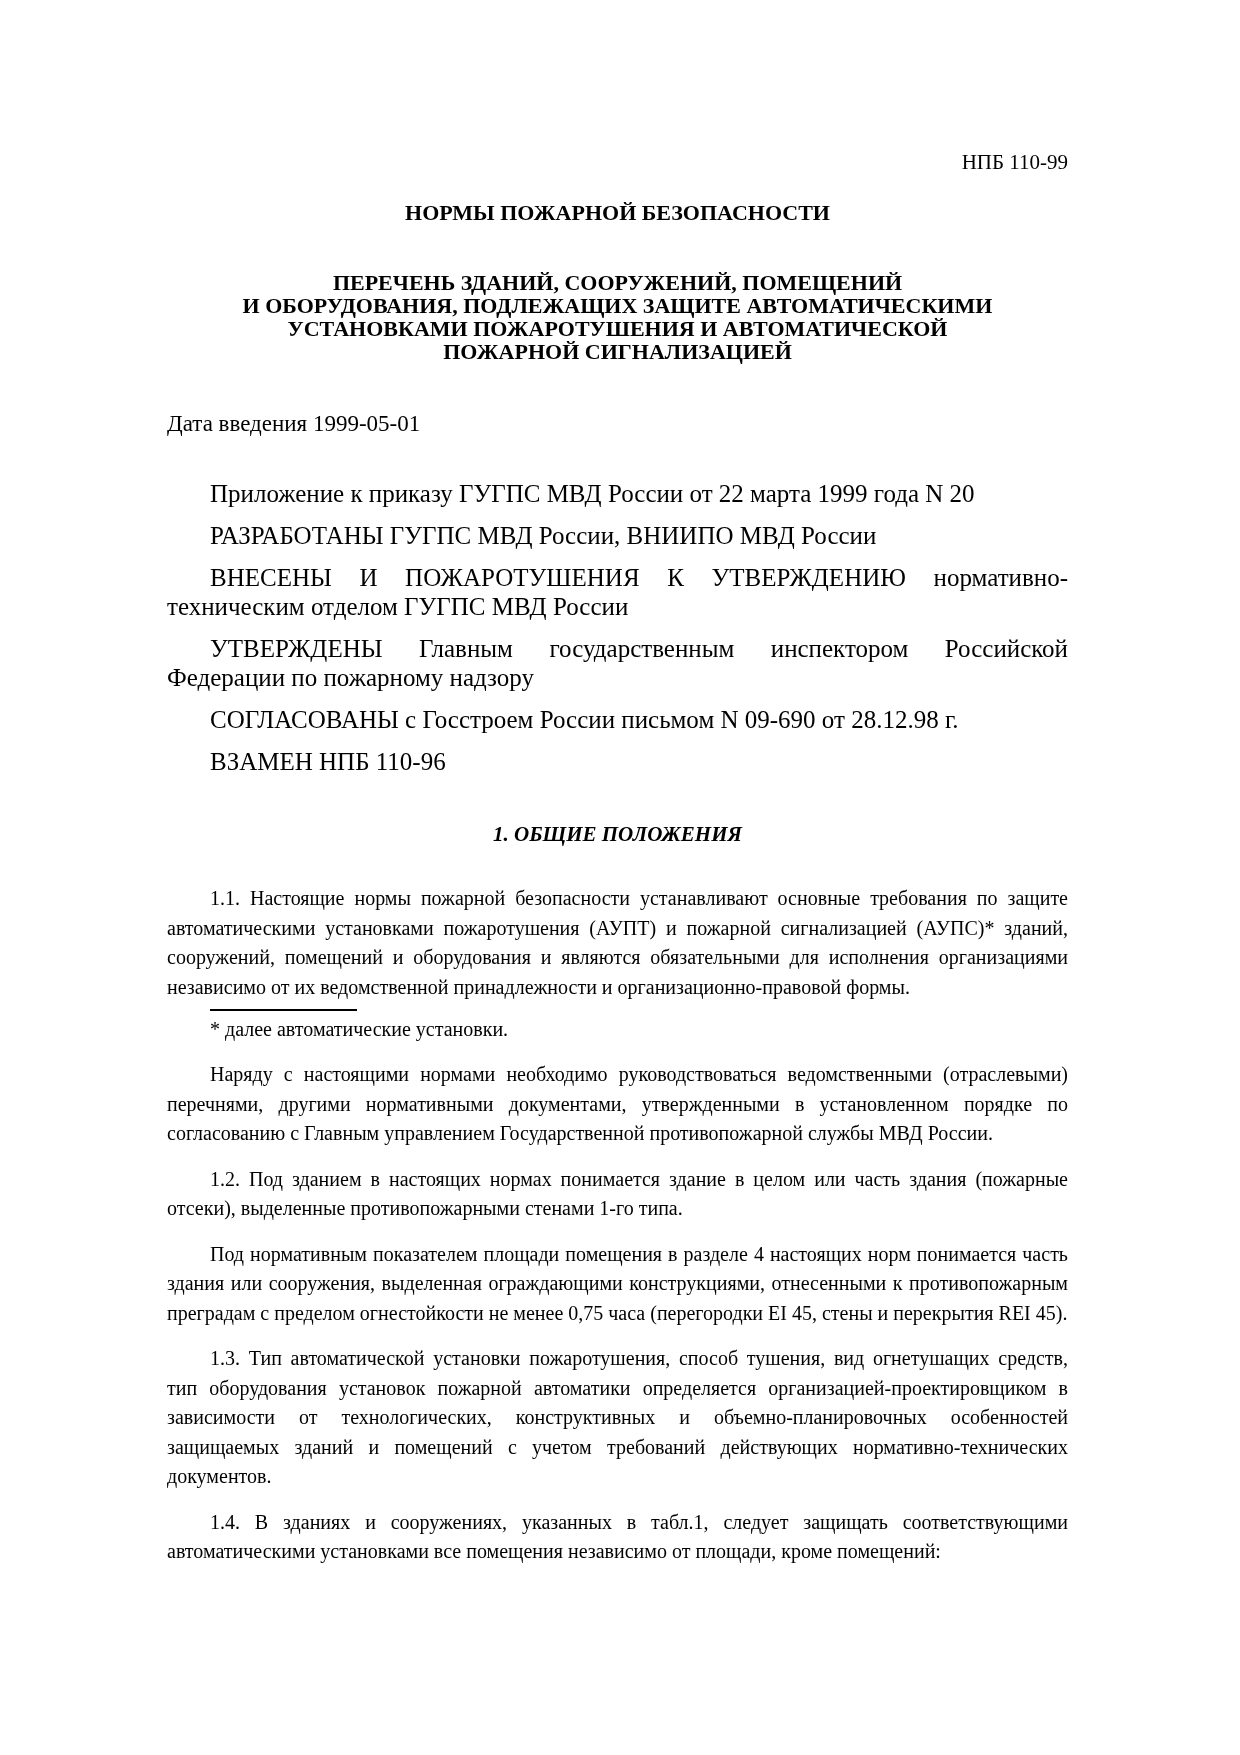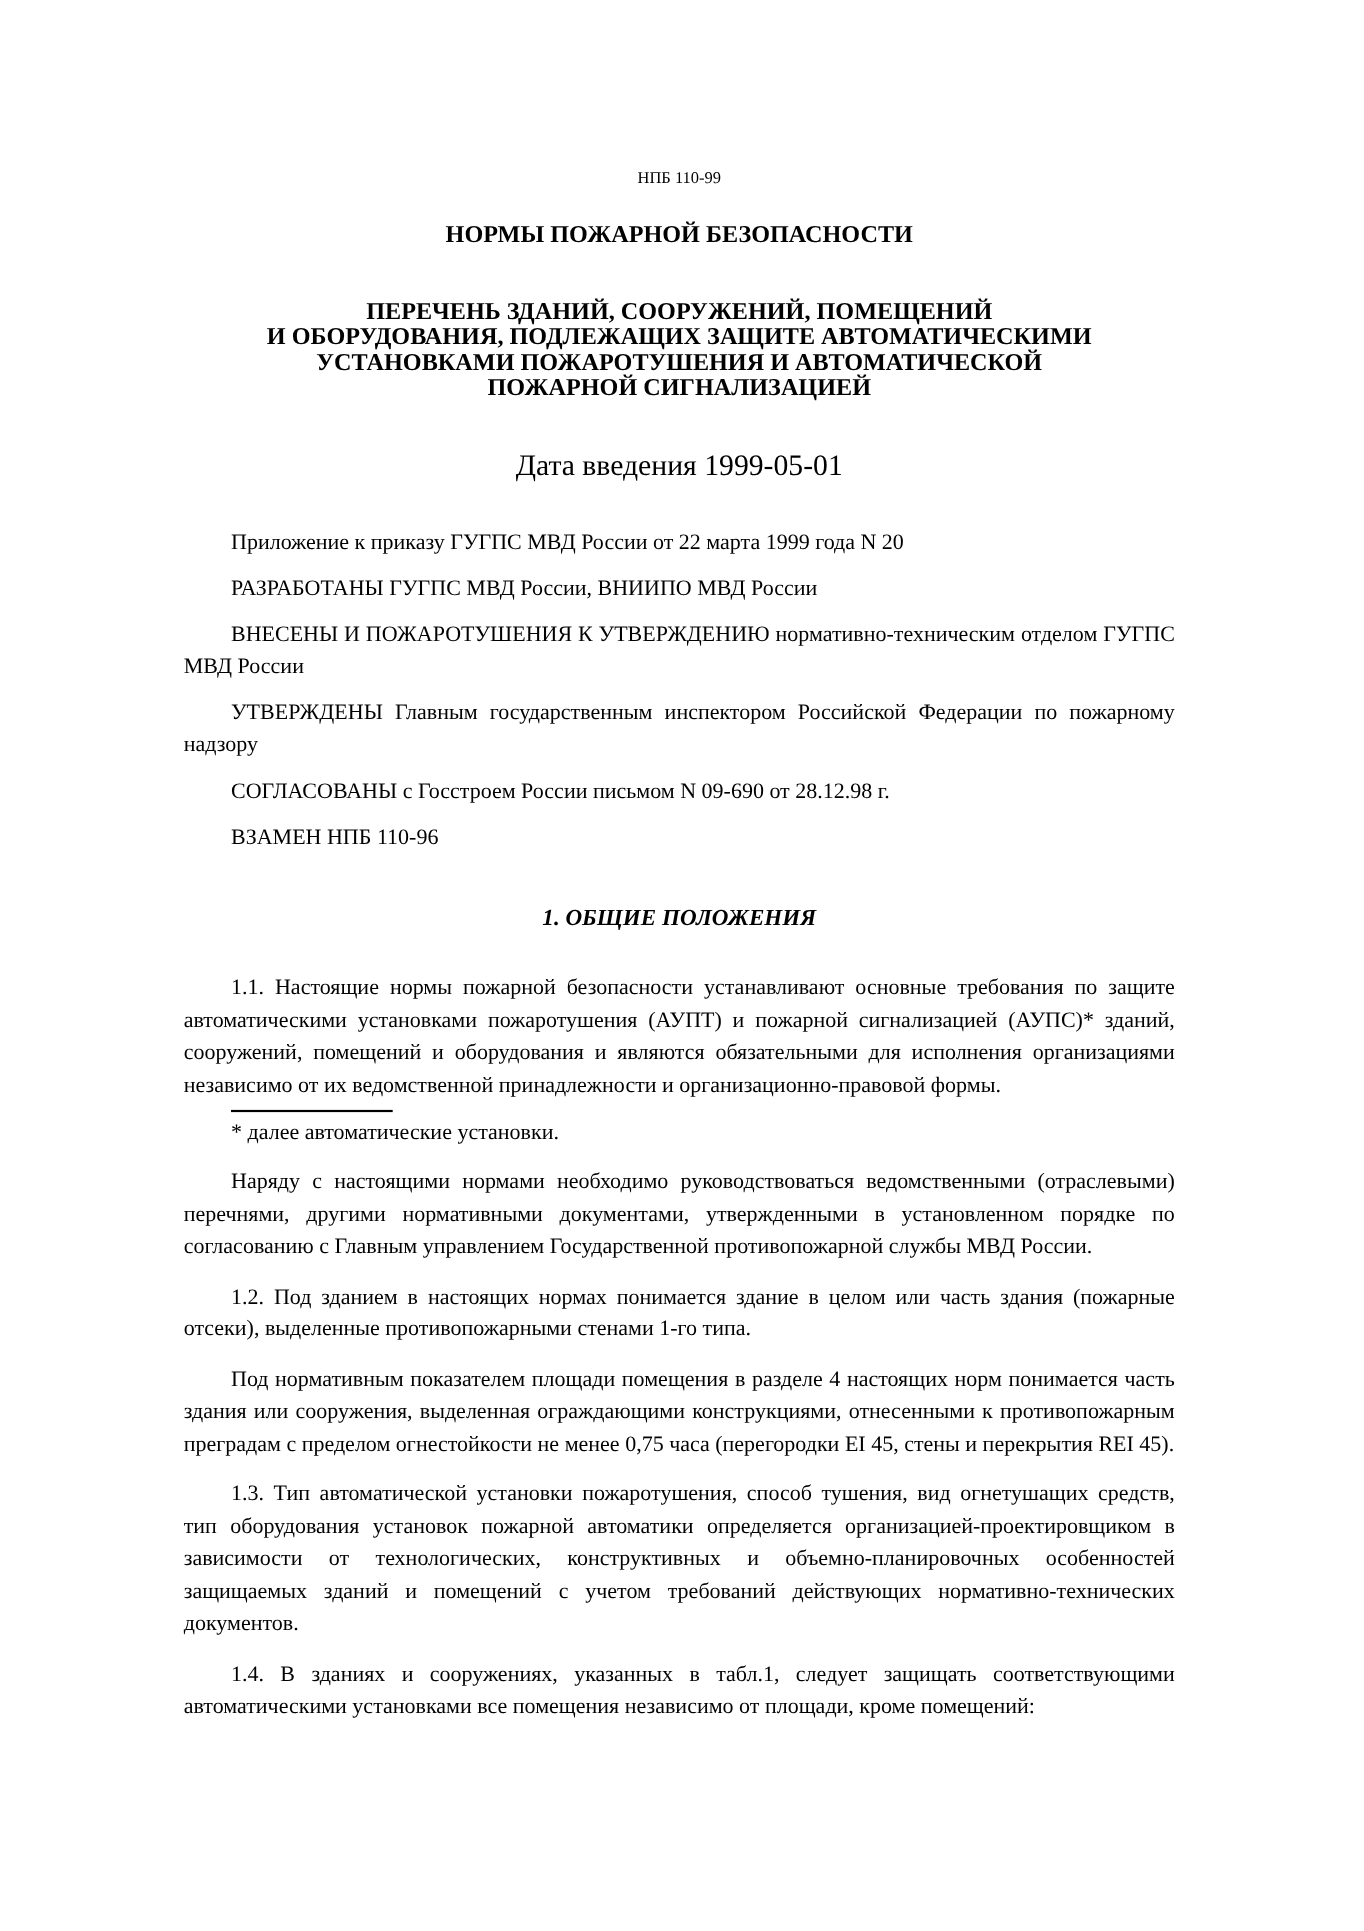"НПБ 110-99" .doc-number { font-size: 15px -> 21px; text-align: center -> right }
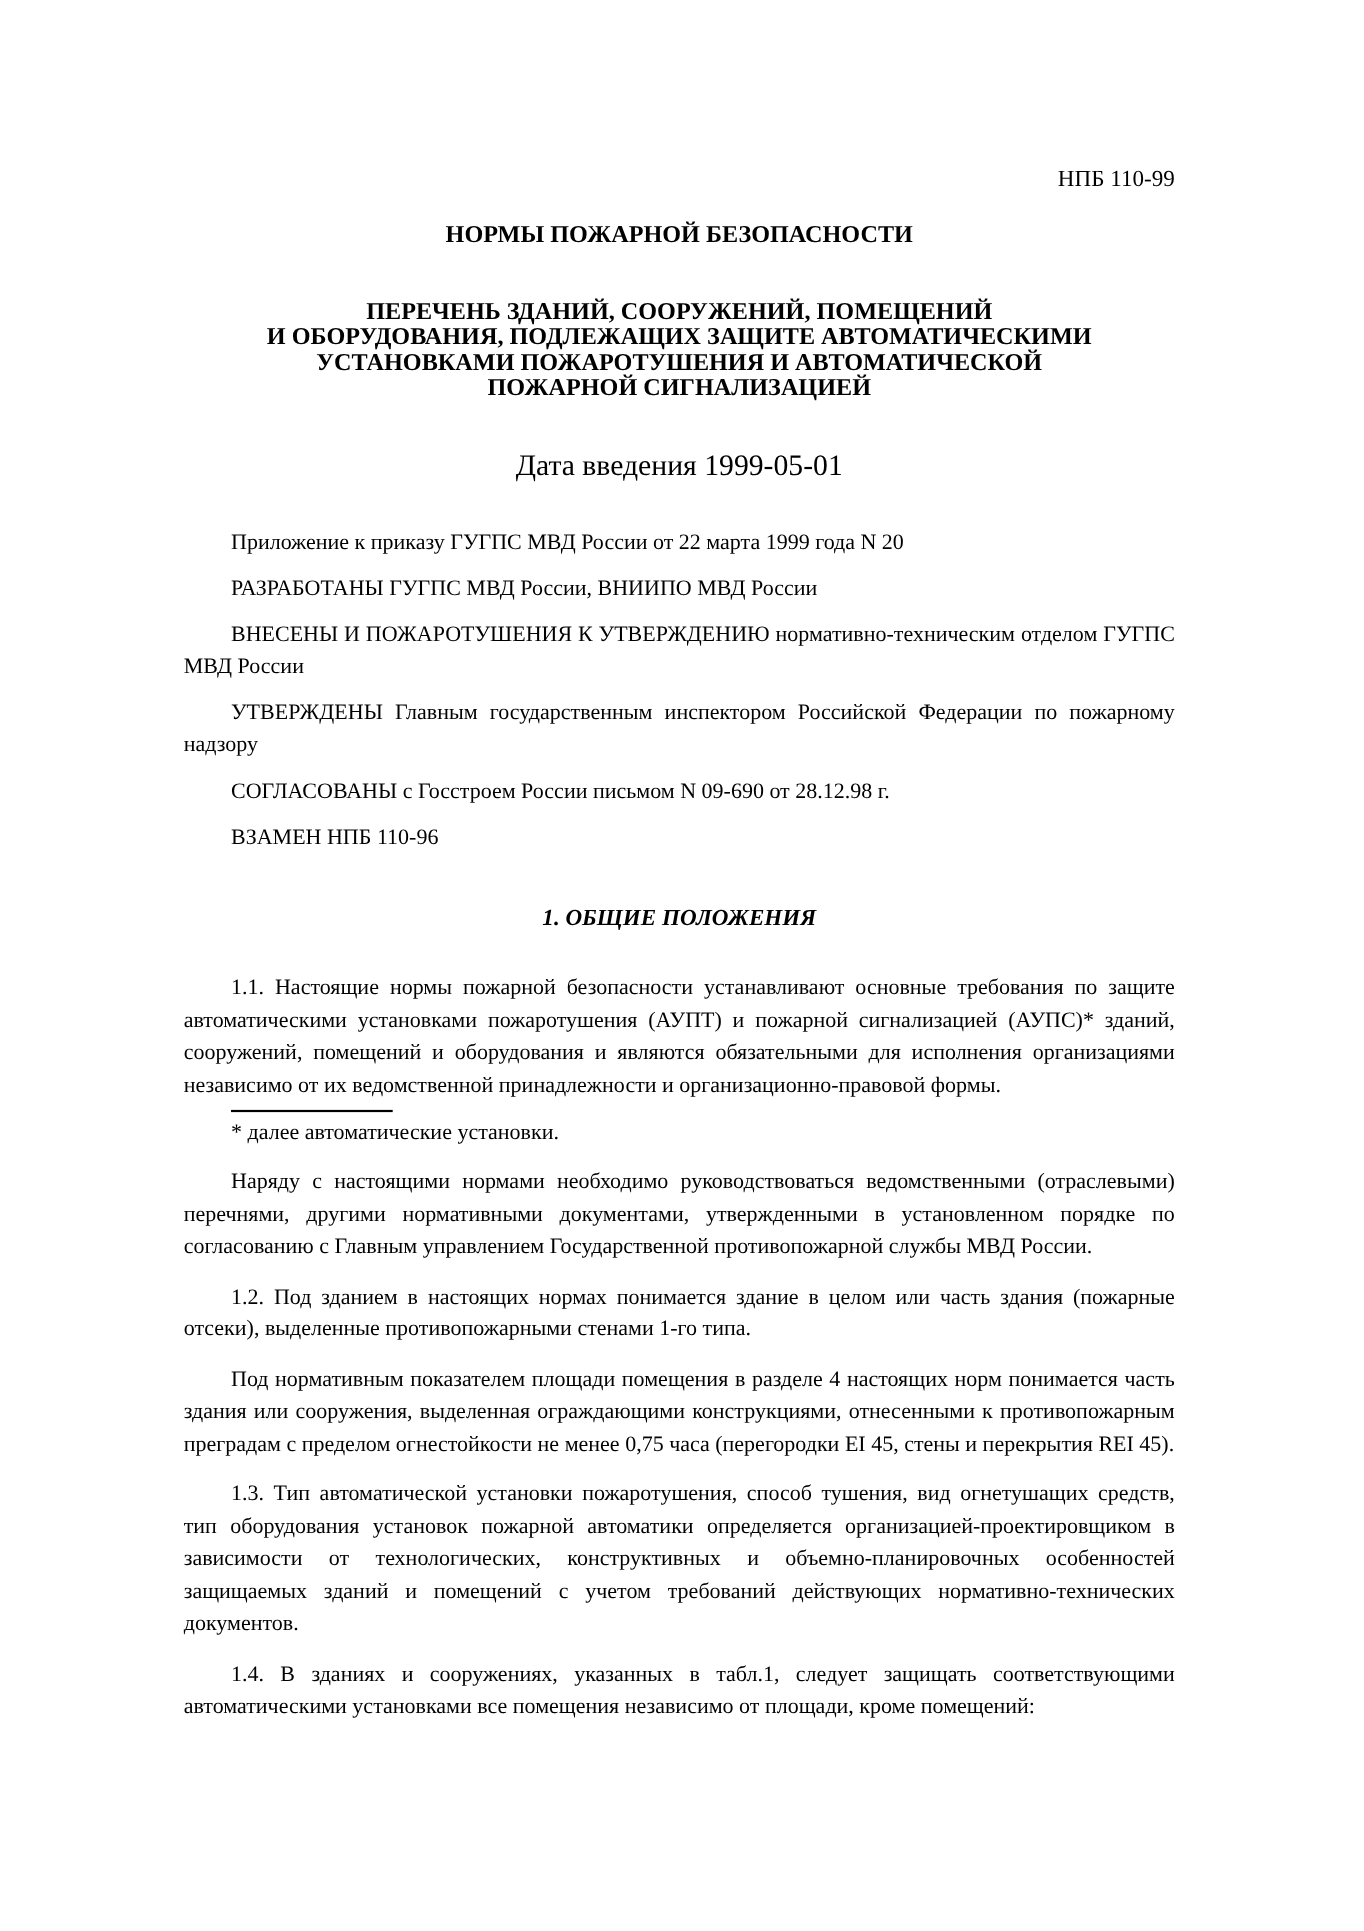"Дата введения 1999-05-01" .intro-date { font-size: 27px -> 23px; text-align: center -> left }
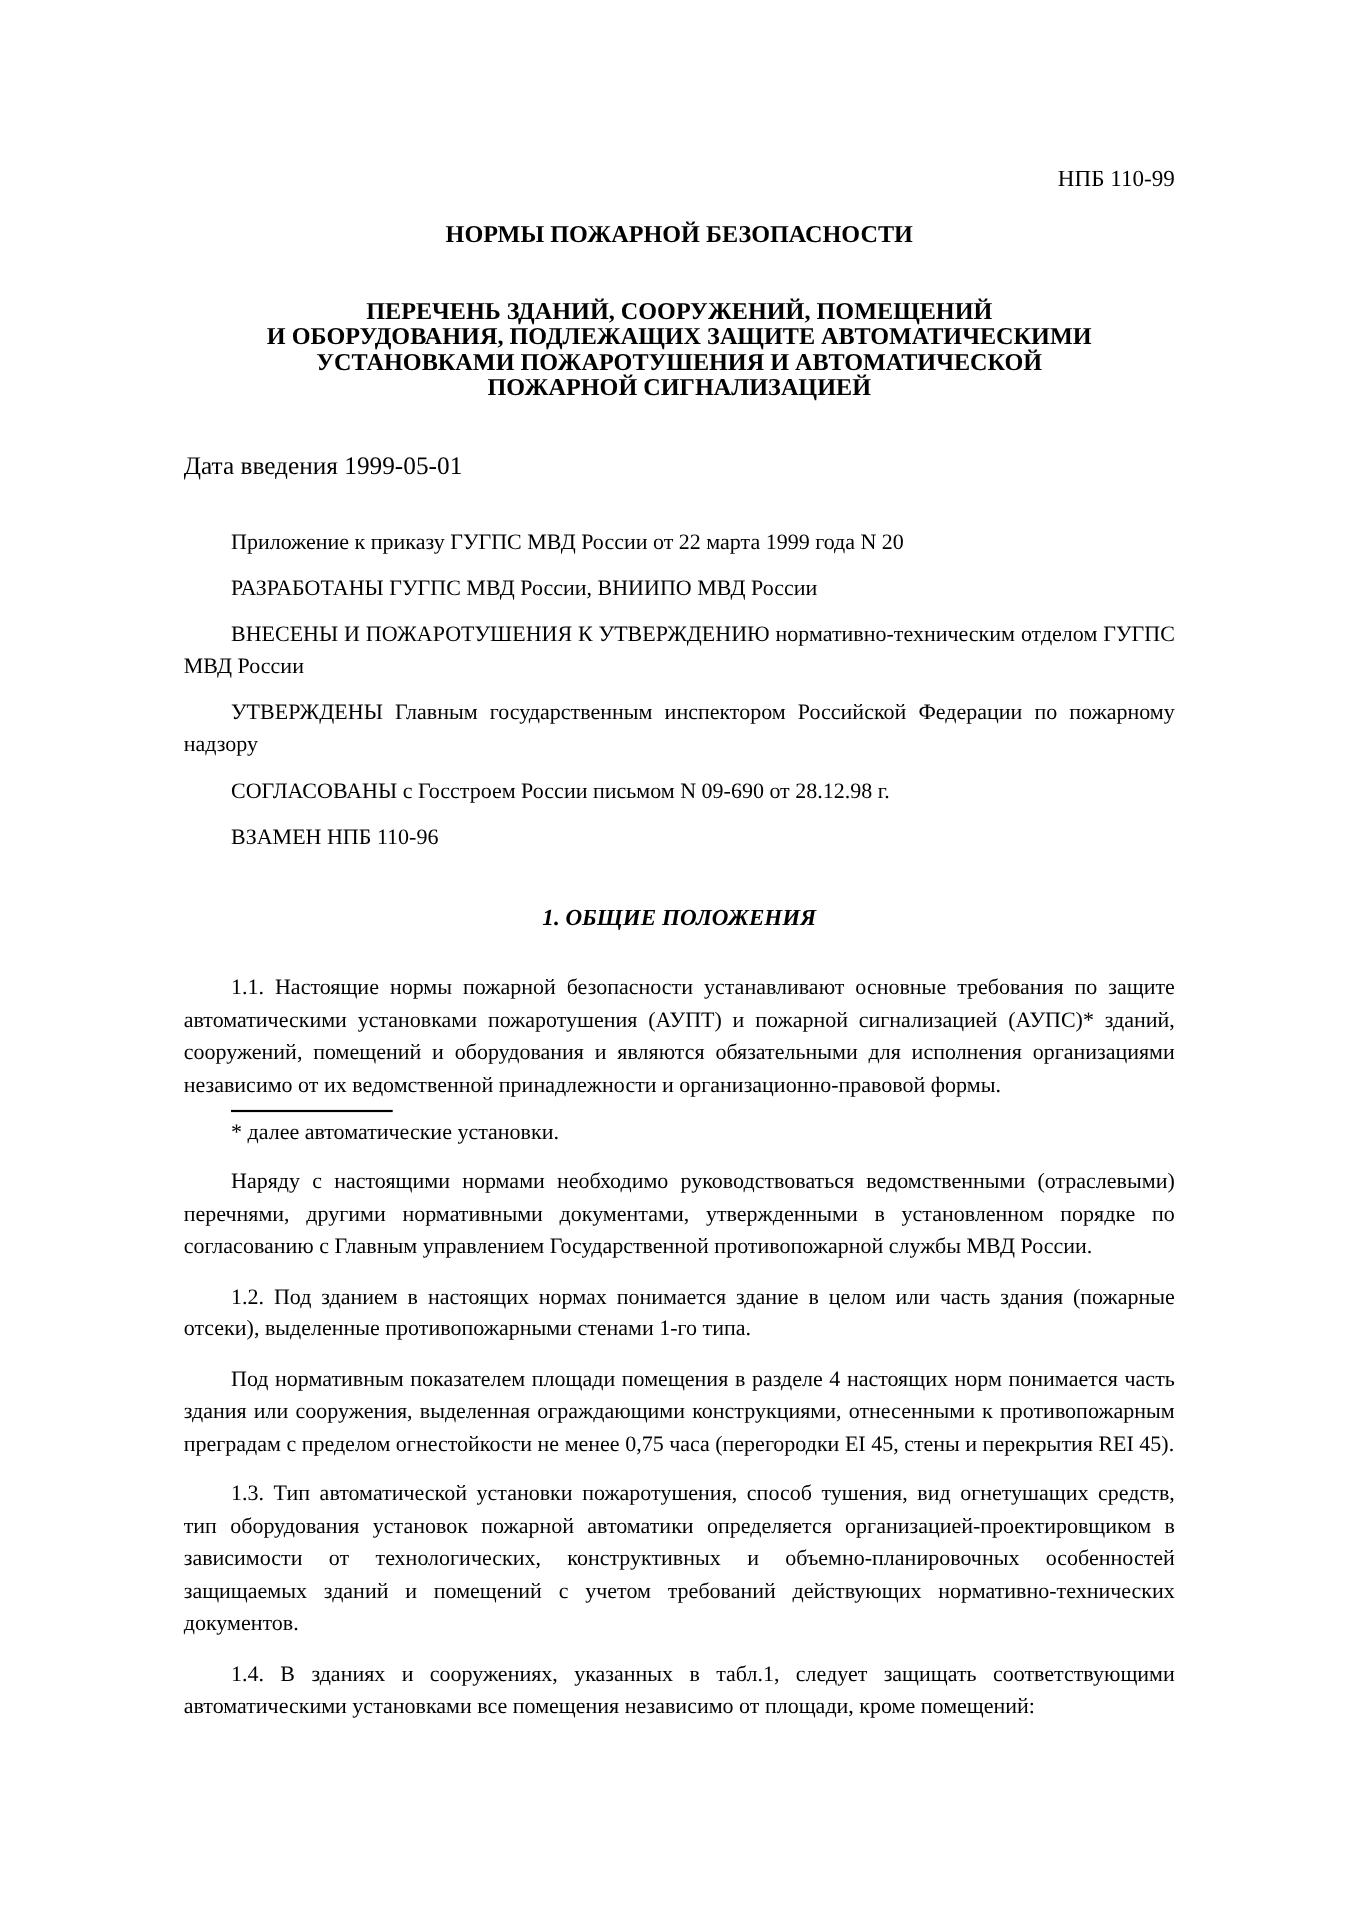"Приложение к приказу ГУГПС МВД" .fm { font-size: 20px -> 25px }
